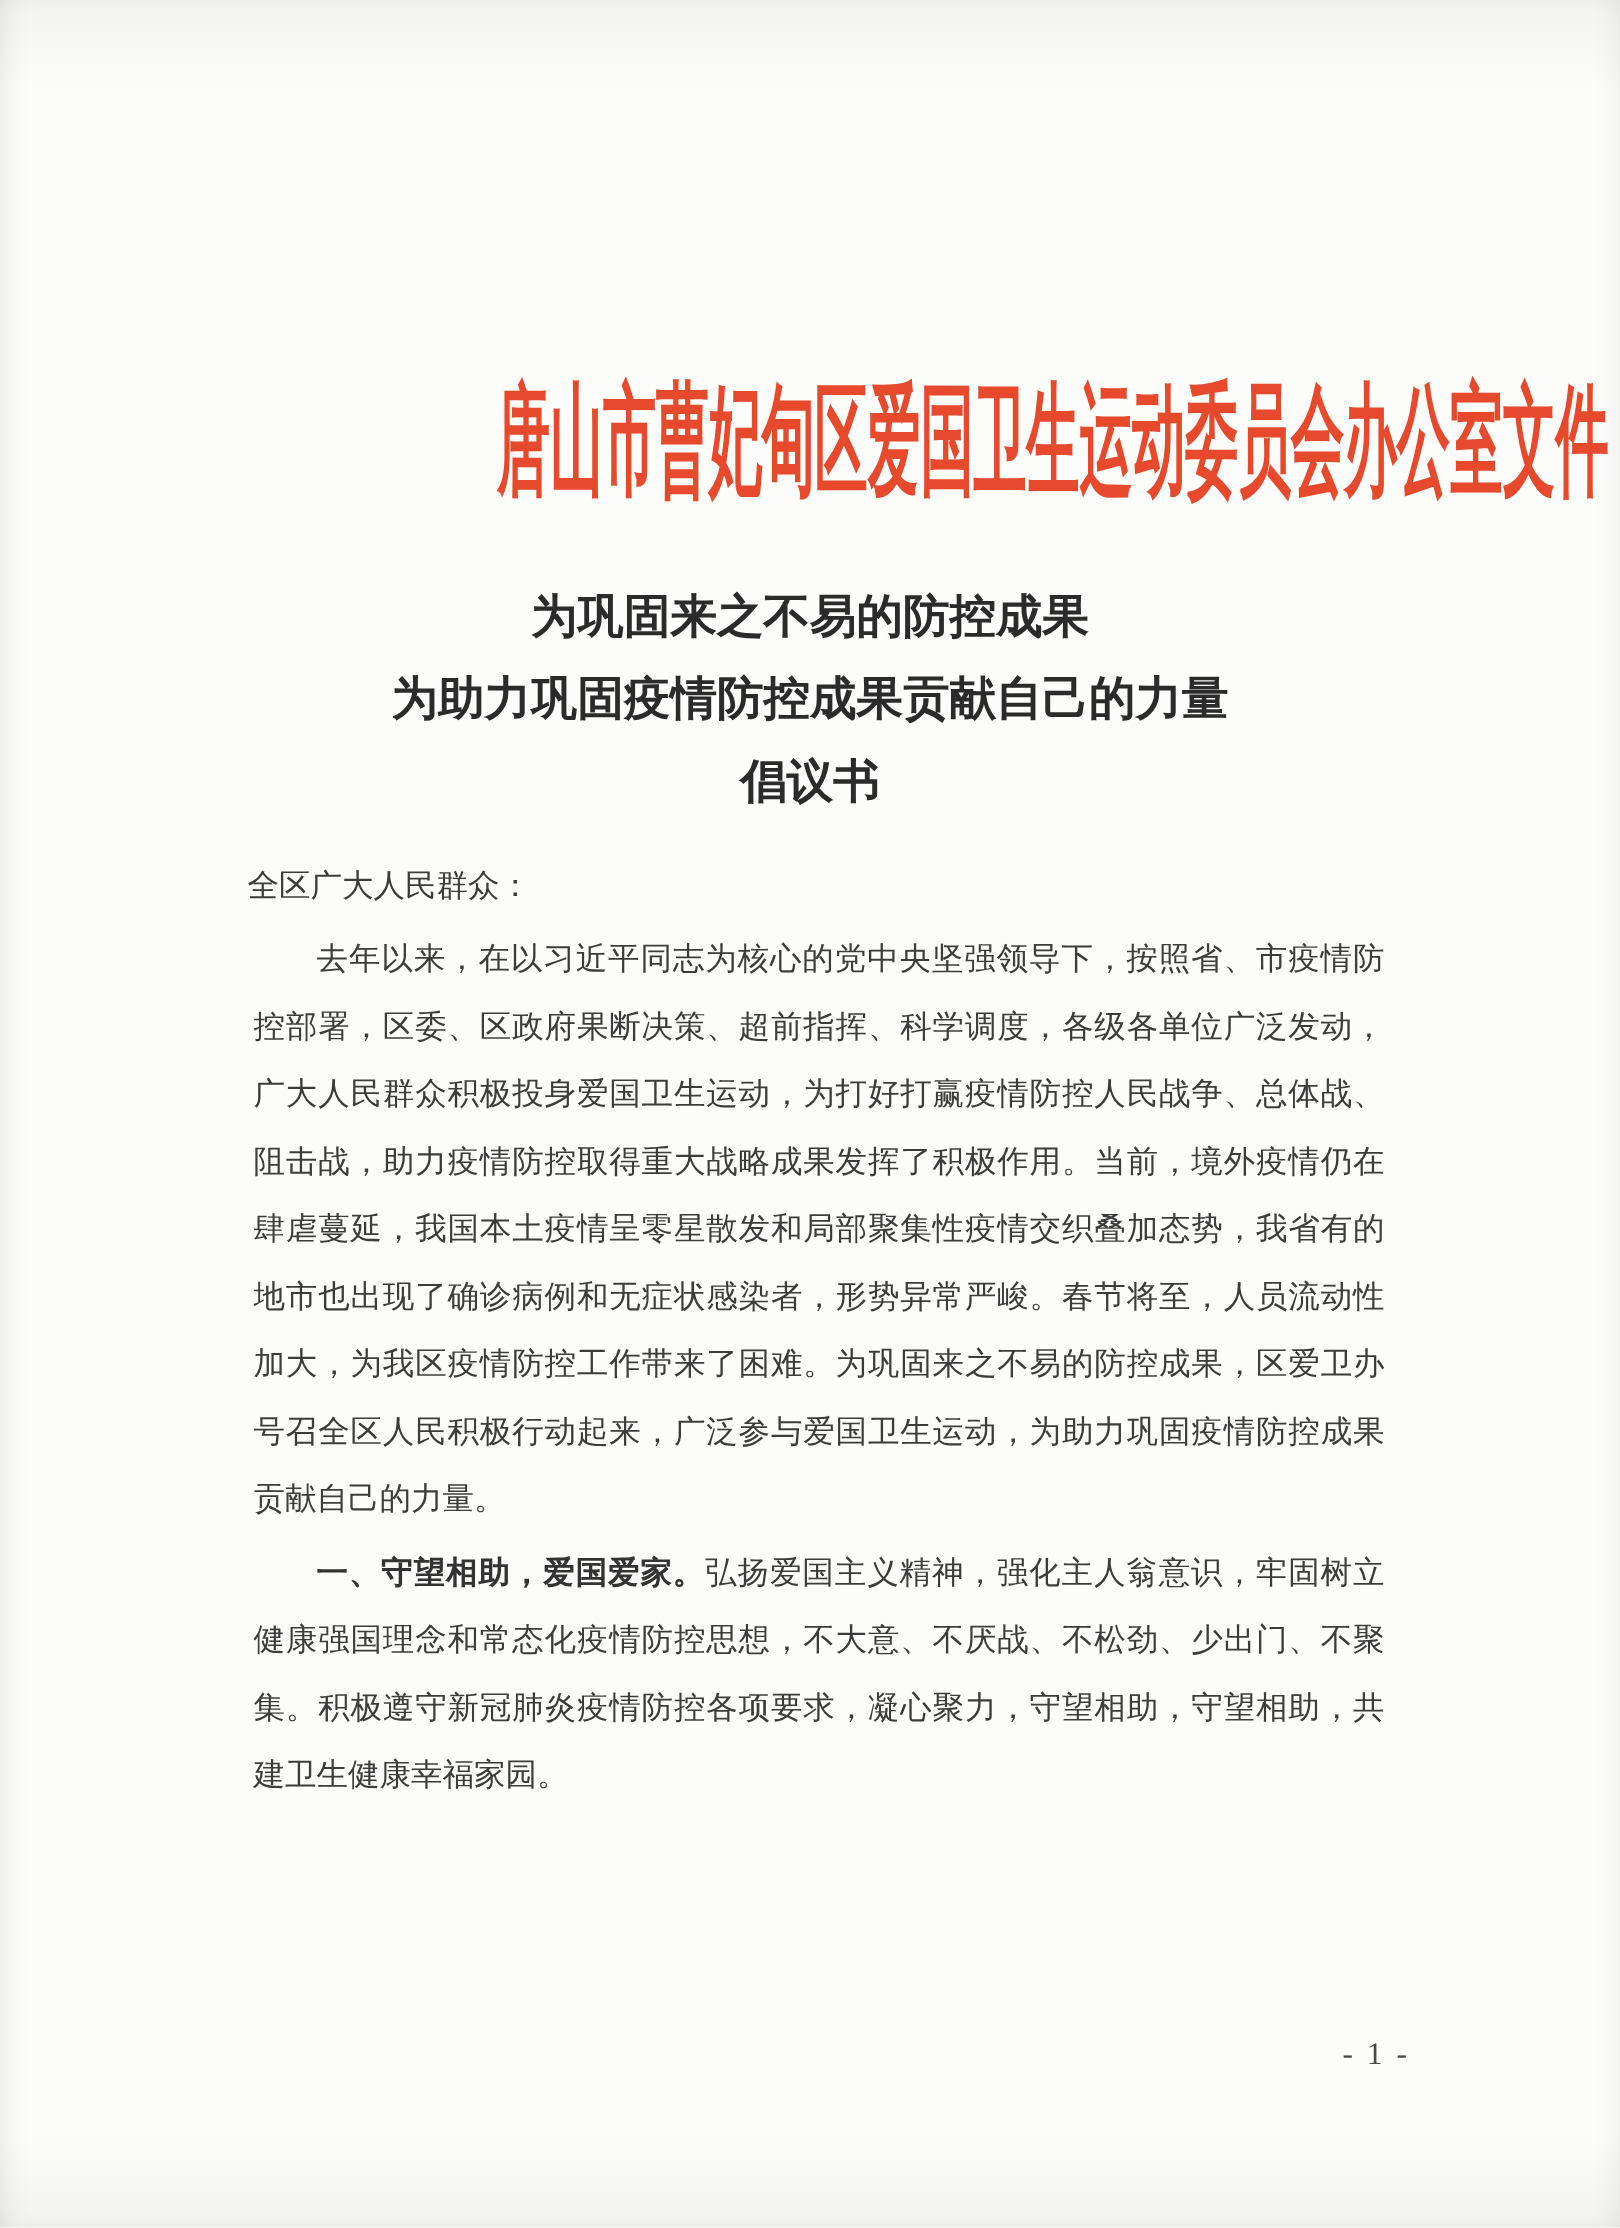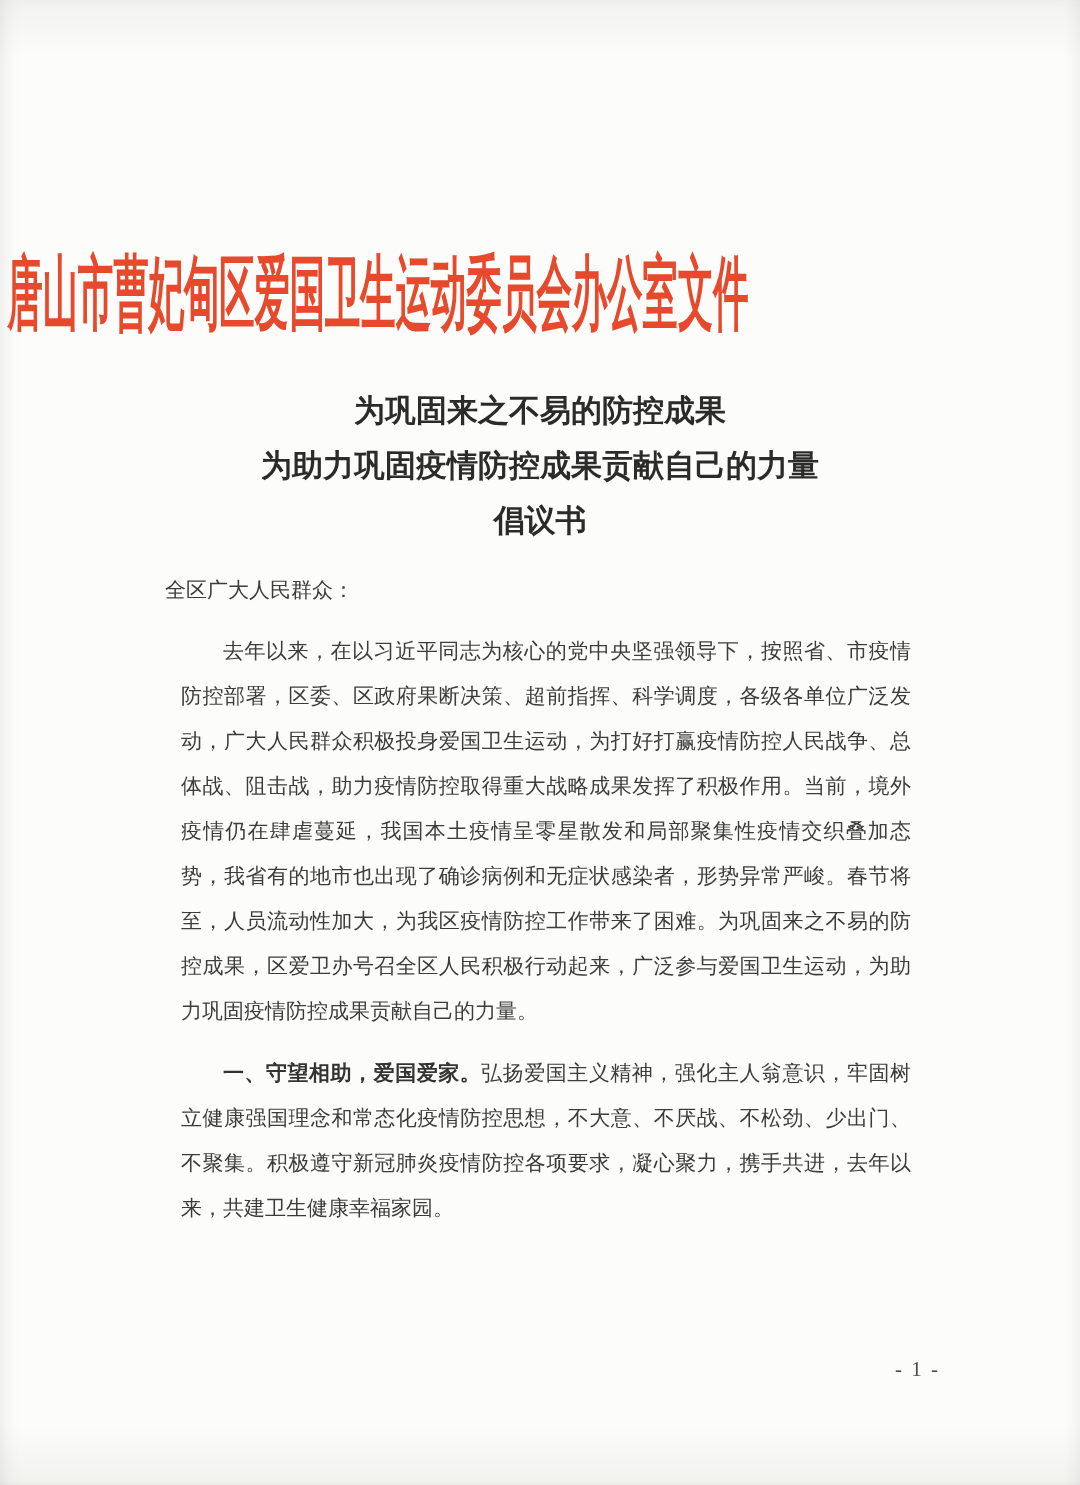"唐山市曹妃甸区爱国卫生运动委员会办公室文件" .red-header-wrap { text-align: left -> right }
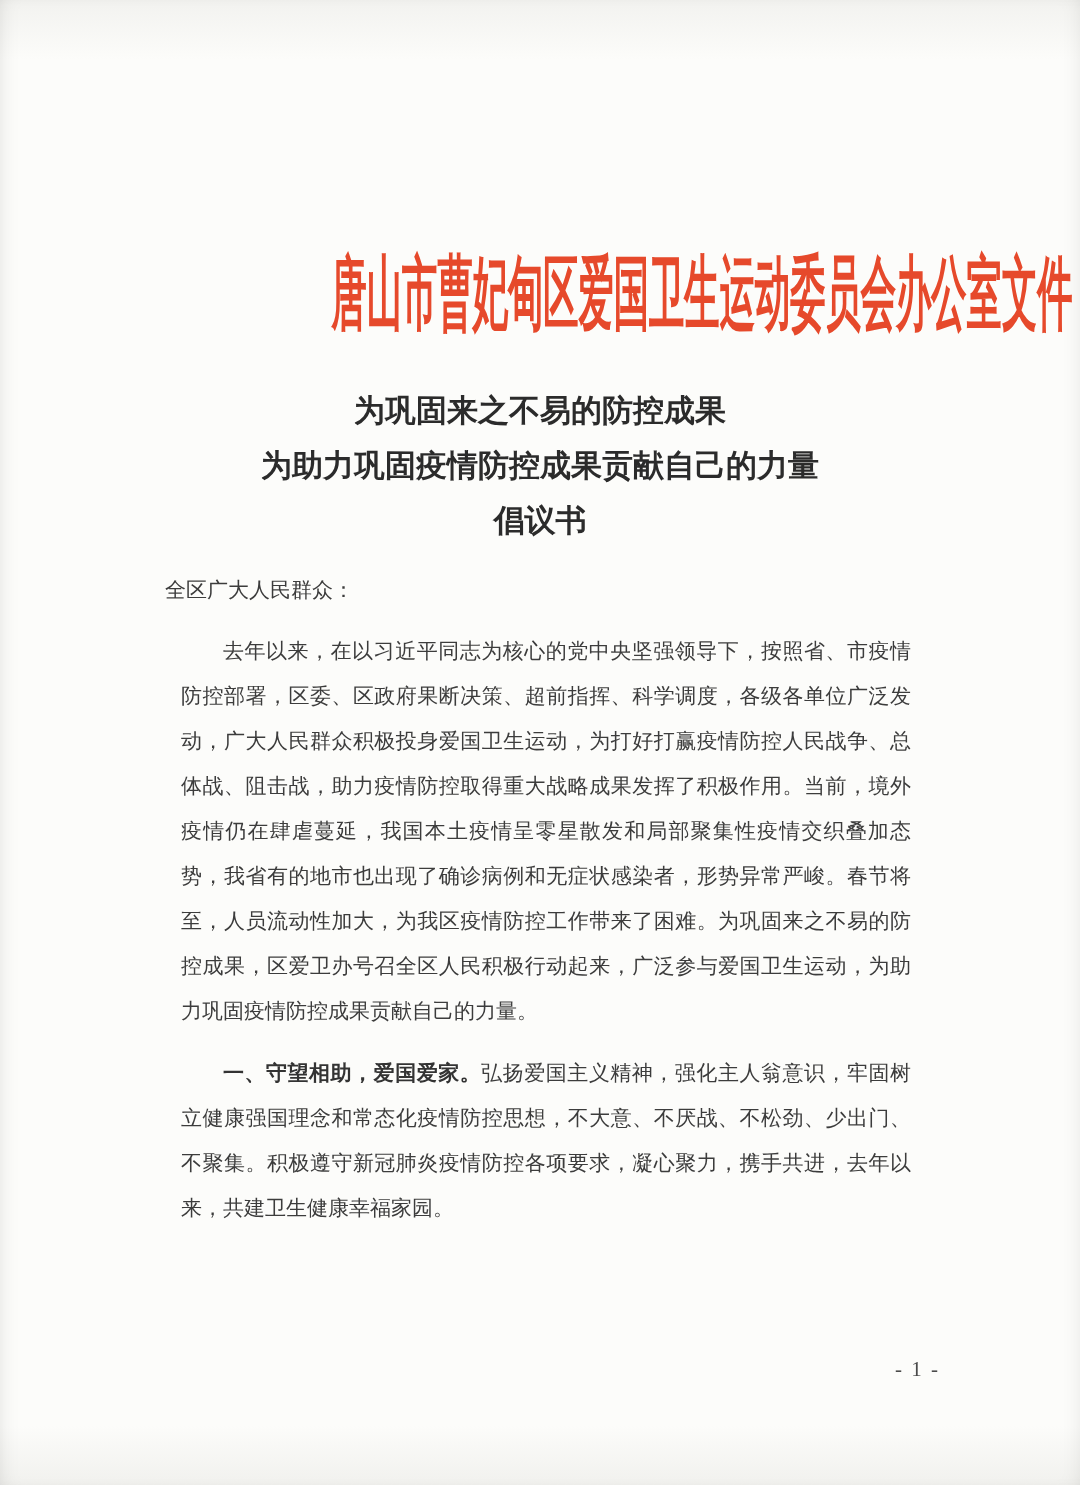"去年以来，在以习近平同志为核心的党中央坚强领导下，按照省、市疫情防控部署，区委、" .para { margin: 16px -> 4px }
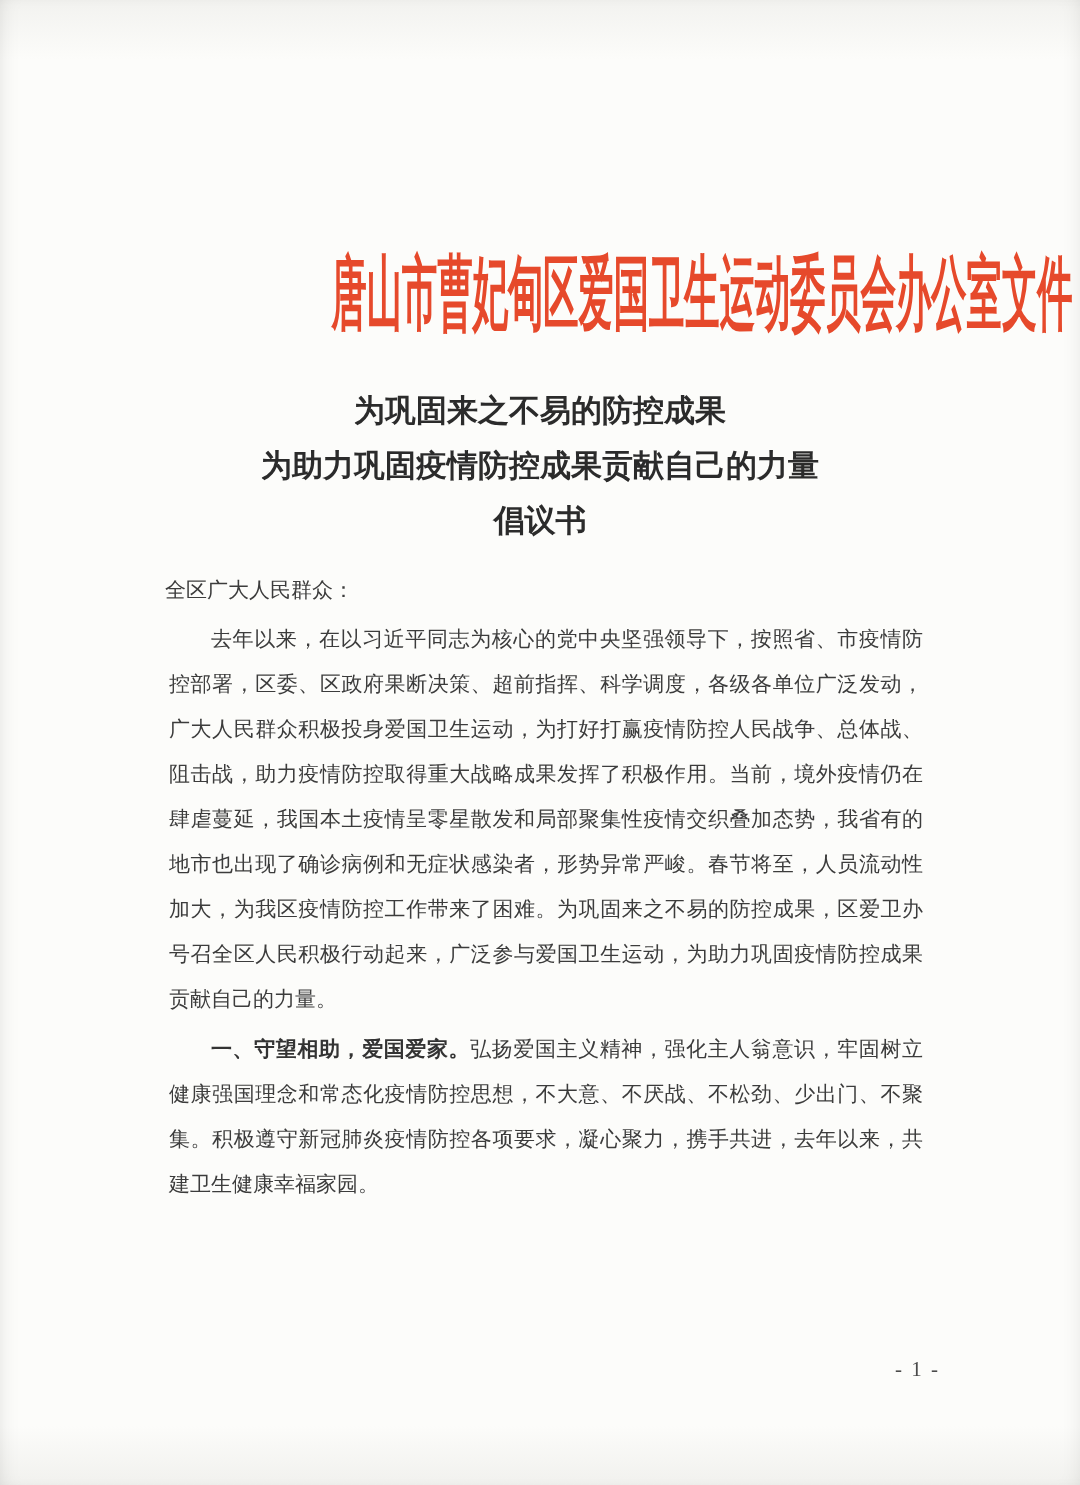"弘扬爱国主义精神，强化主人翁意识，牢固树立健康强国理念和常态化疫情防控思想，不大" span { text: 携手共进，去年以来 -> 守望相助，守望相助 }
